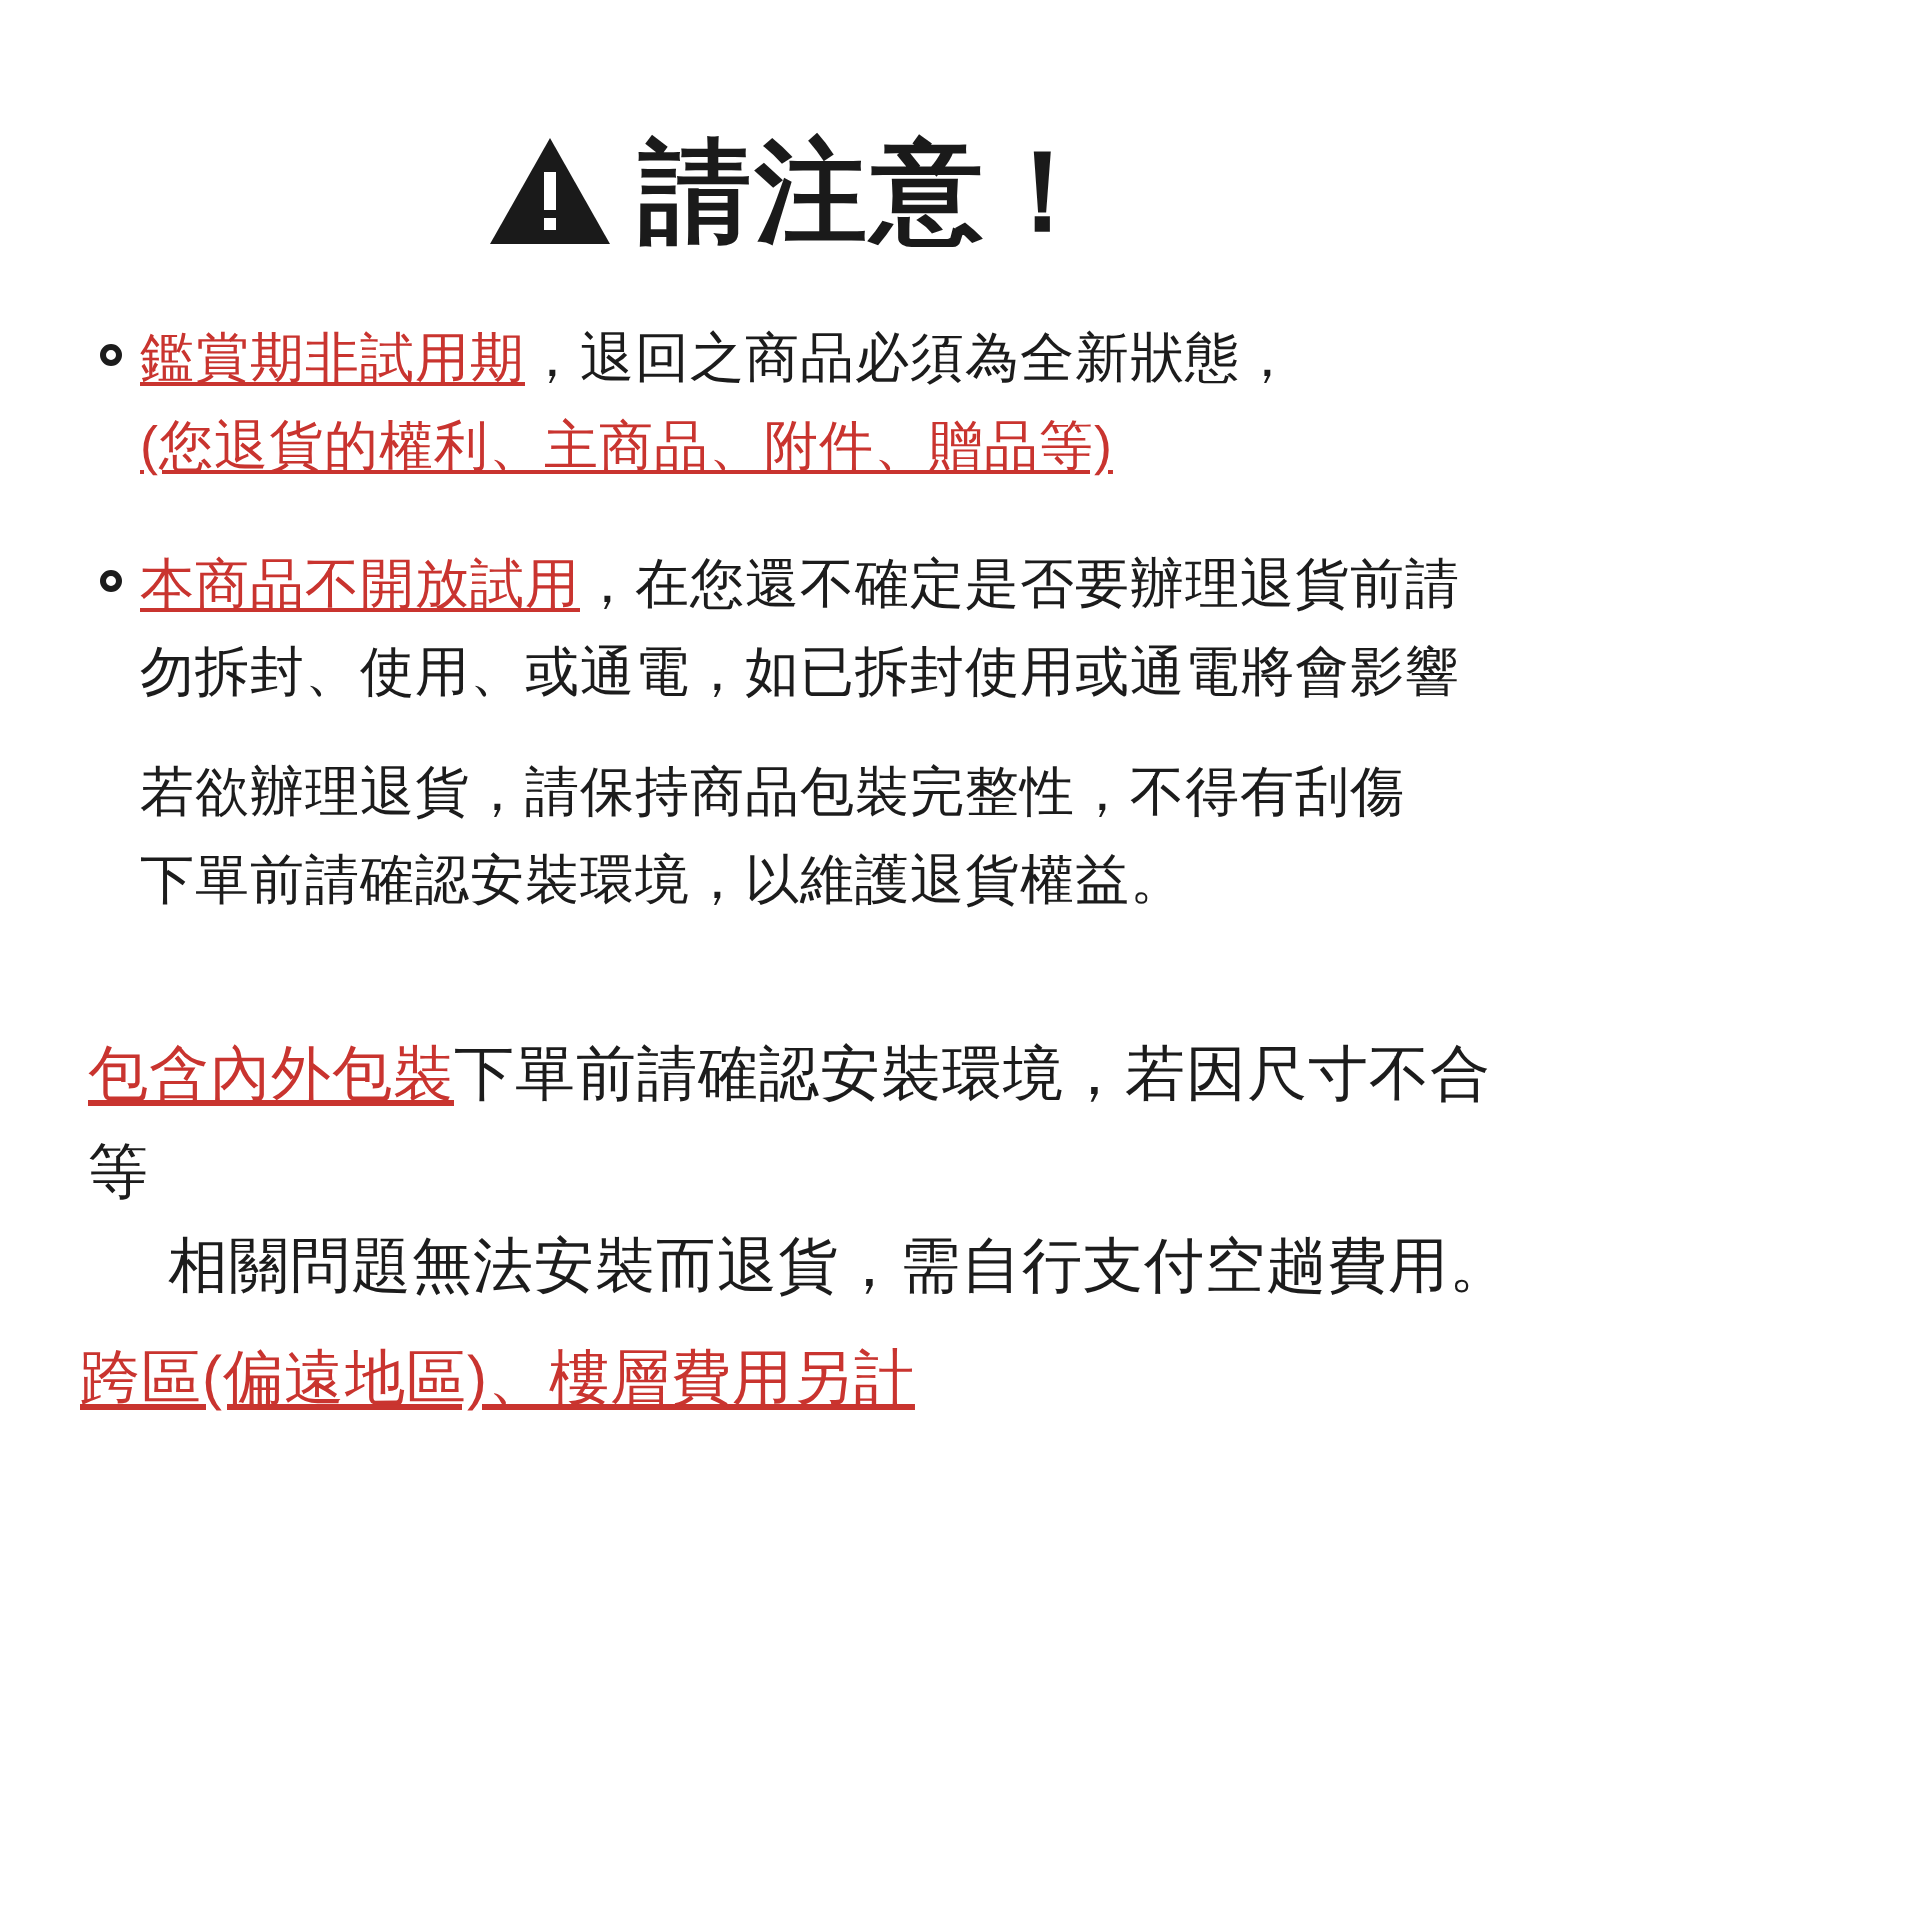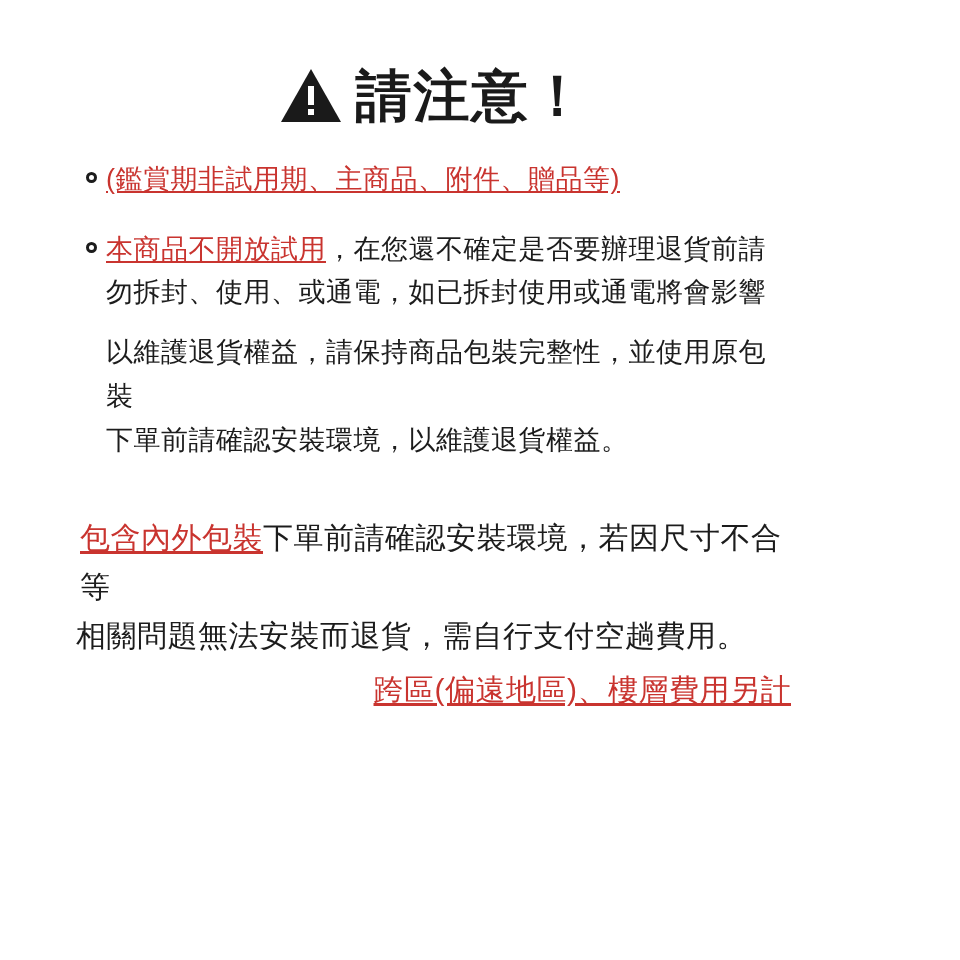"請注意！" .page { margin-left: 36px -> none }
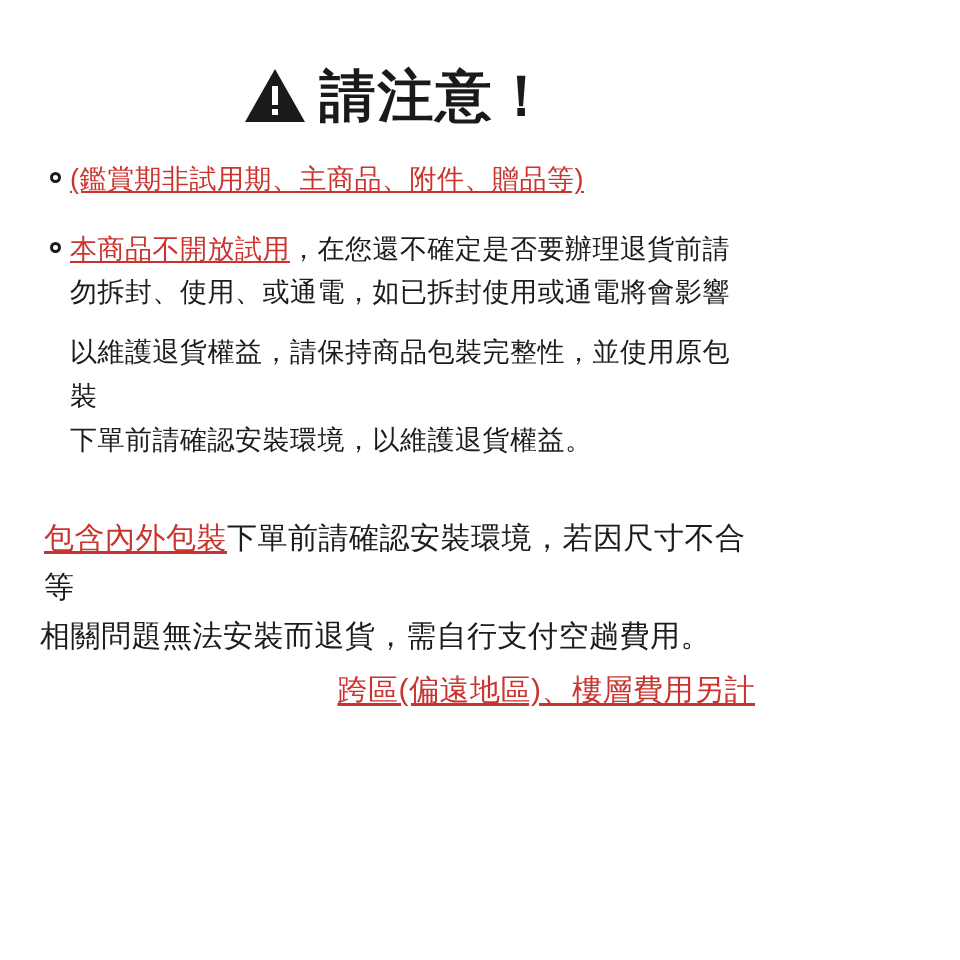"鑑賞期非試用期，退回之商品必須為全新狀態，" p { html: none -> <p> <span>鑑賞期非試用期</span><span>，退回之商品必須為全新狀態，</span> </p> }
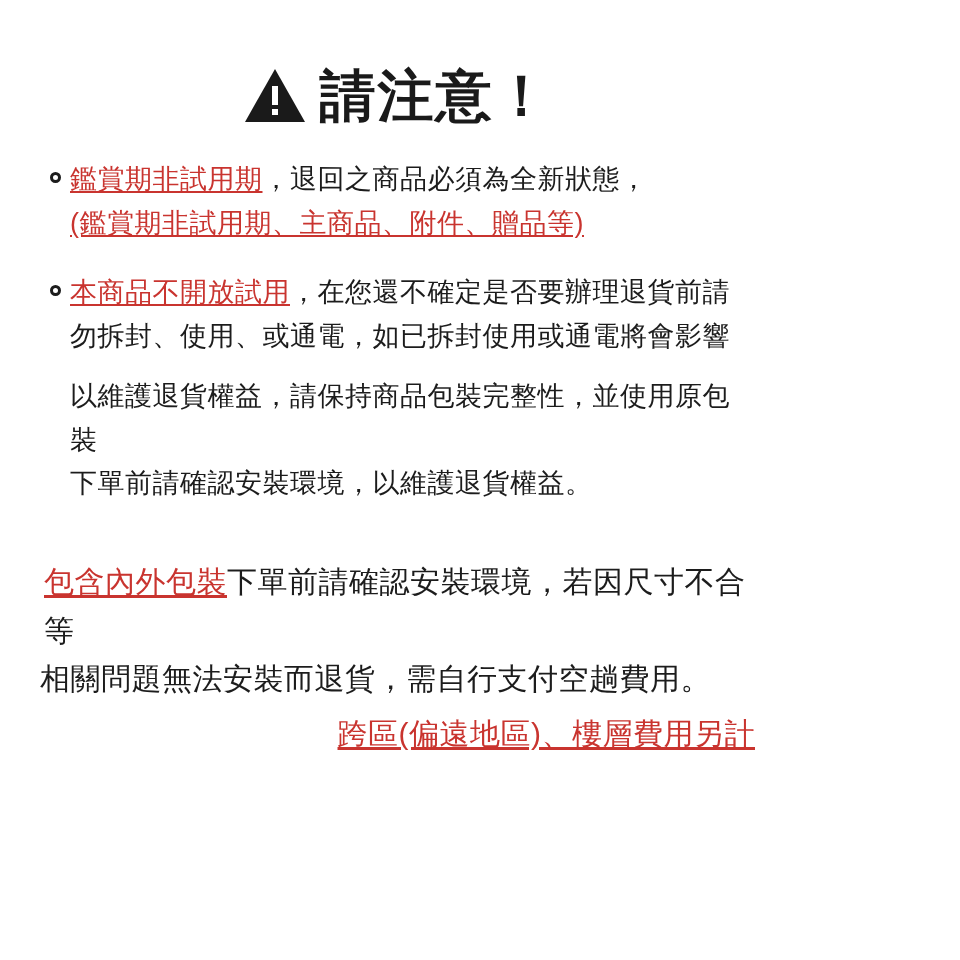"(鑑賞期非試用期、主商品、附件、贈品等)" span.hl { text: 鑑賞期非試用期 -> 您退貨的權利 }
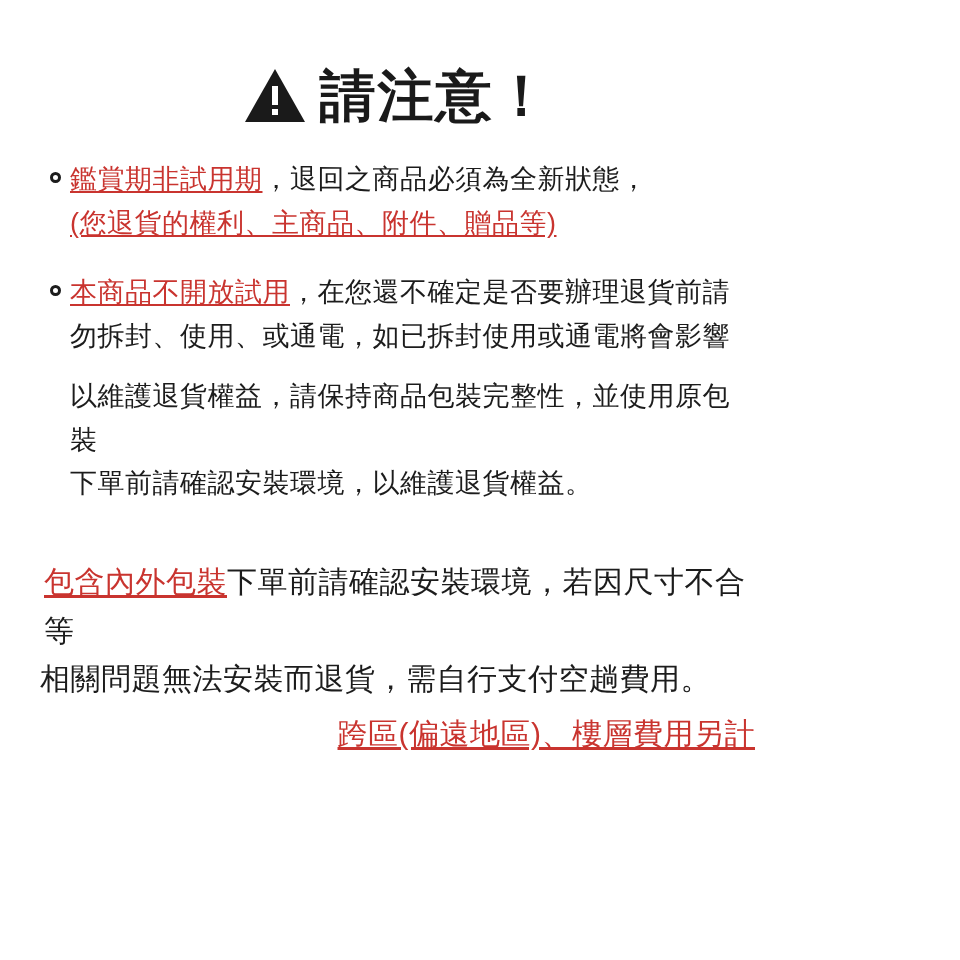"以維護退貨權益，請保持商品包裝完整性，並使用原包裝" p.gap-line { text: 以維護退貨權益，請保持商品包裝完整性，並使用原包裝 -> 若欲辦理退貨，請保持商品包裝完整性，不得有刮傷 }
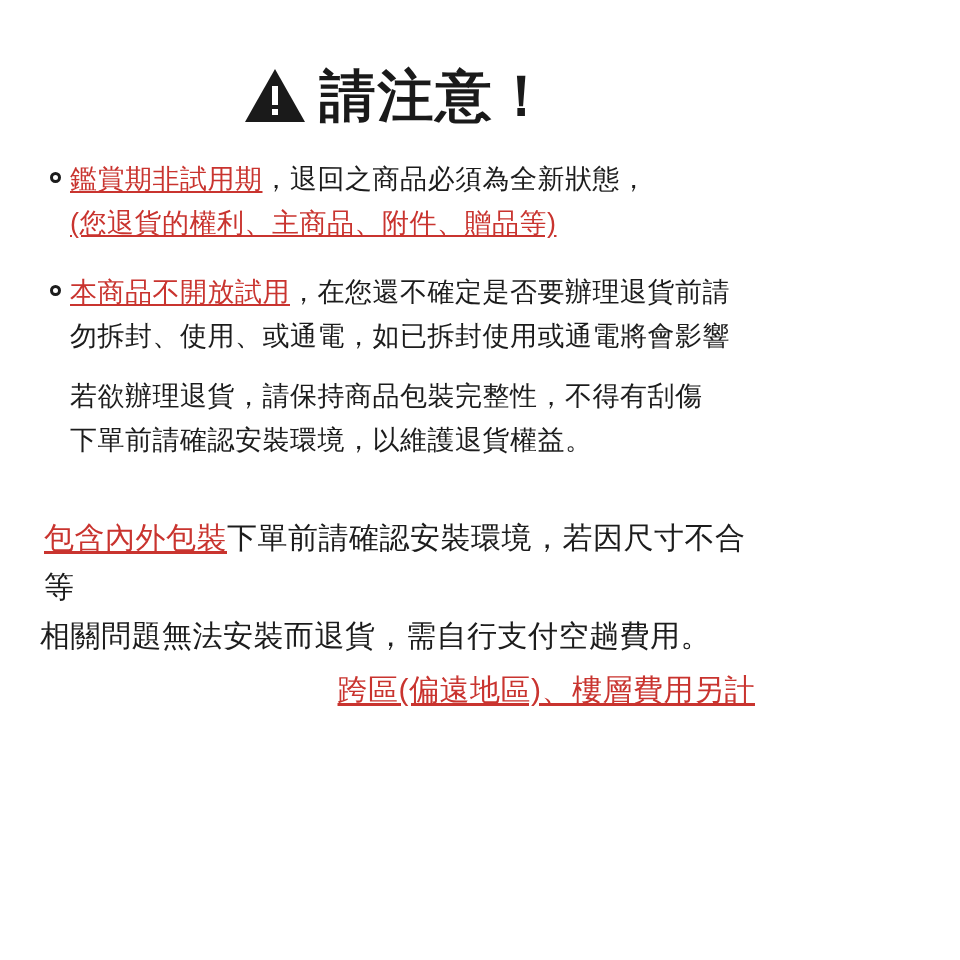"相關問題無法安裝而退貨，需自行支付空趟費用。" .bottom .line2 { font-family: none -> Liberation Mono, monospace; text-align: left -> right }
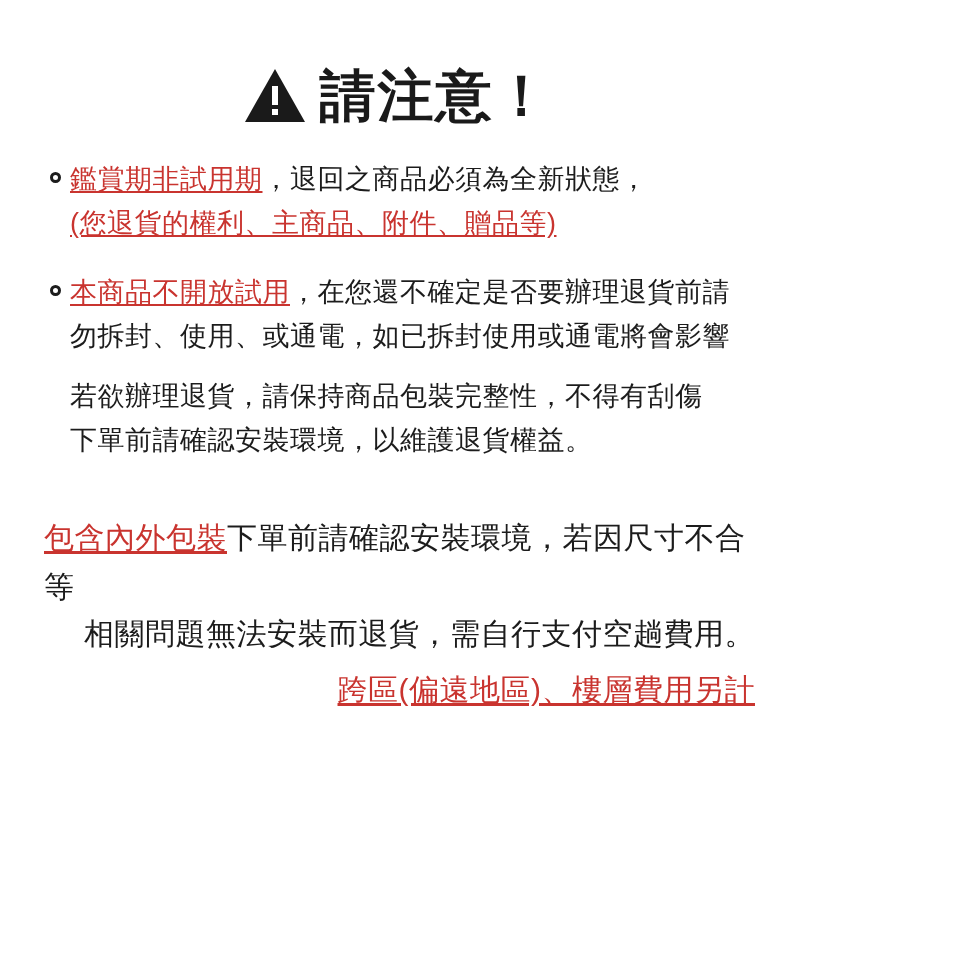"跨區(偏遠地區)、樓層費用另計" .bottom .line3 { text-align: right -> left }
